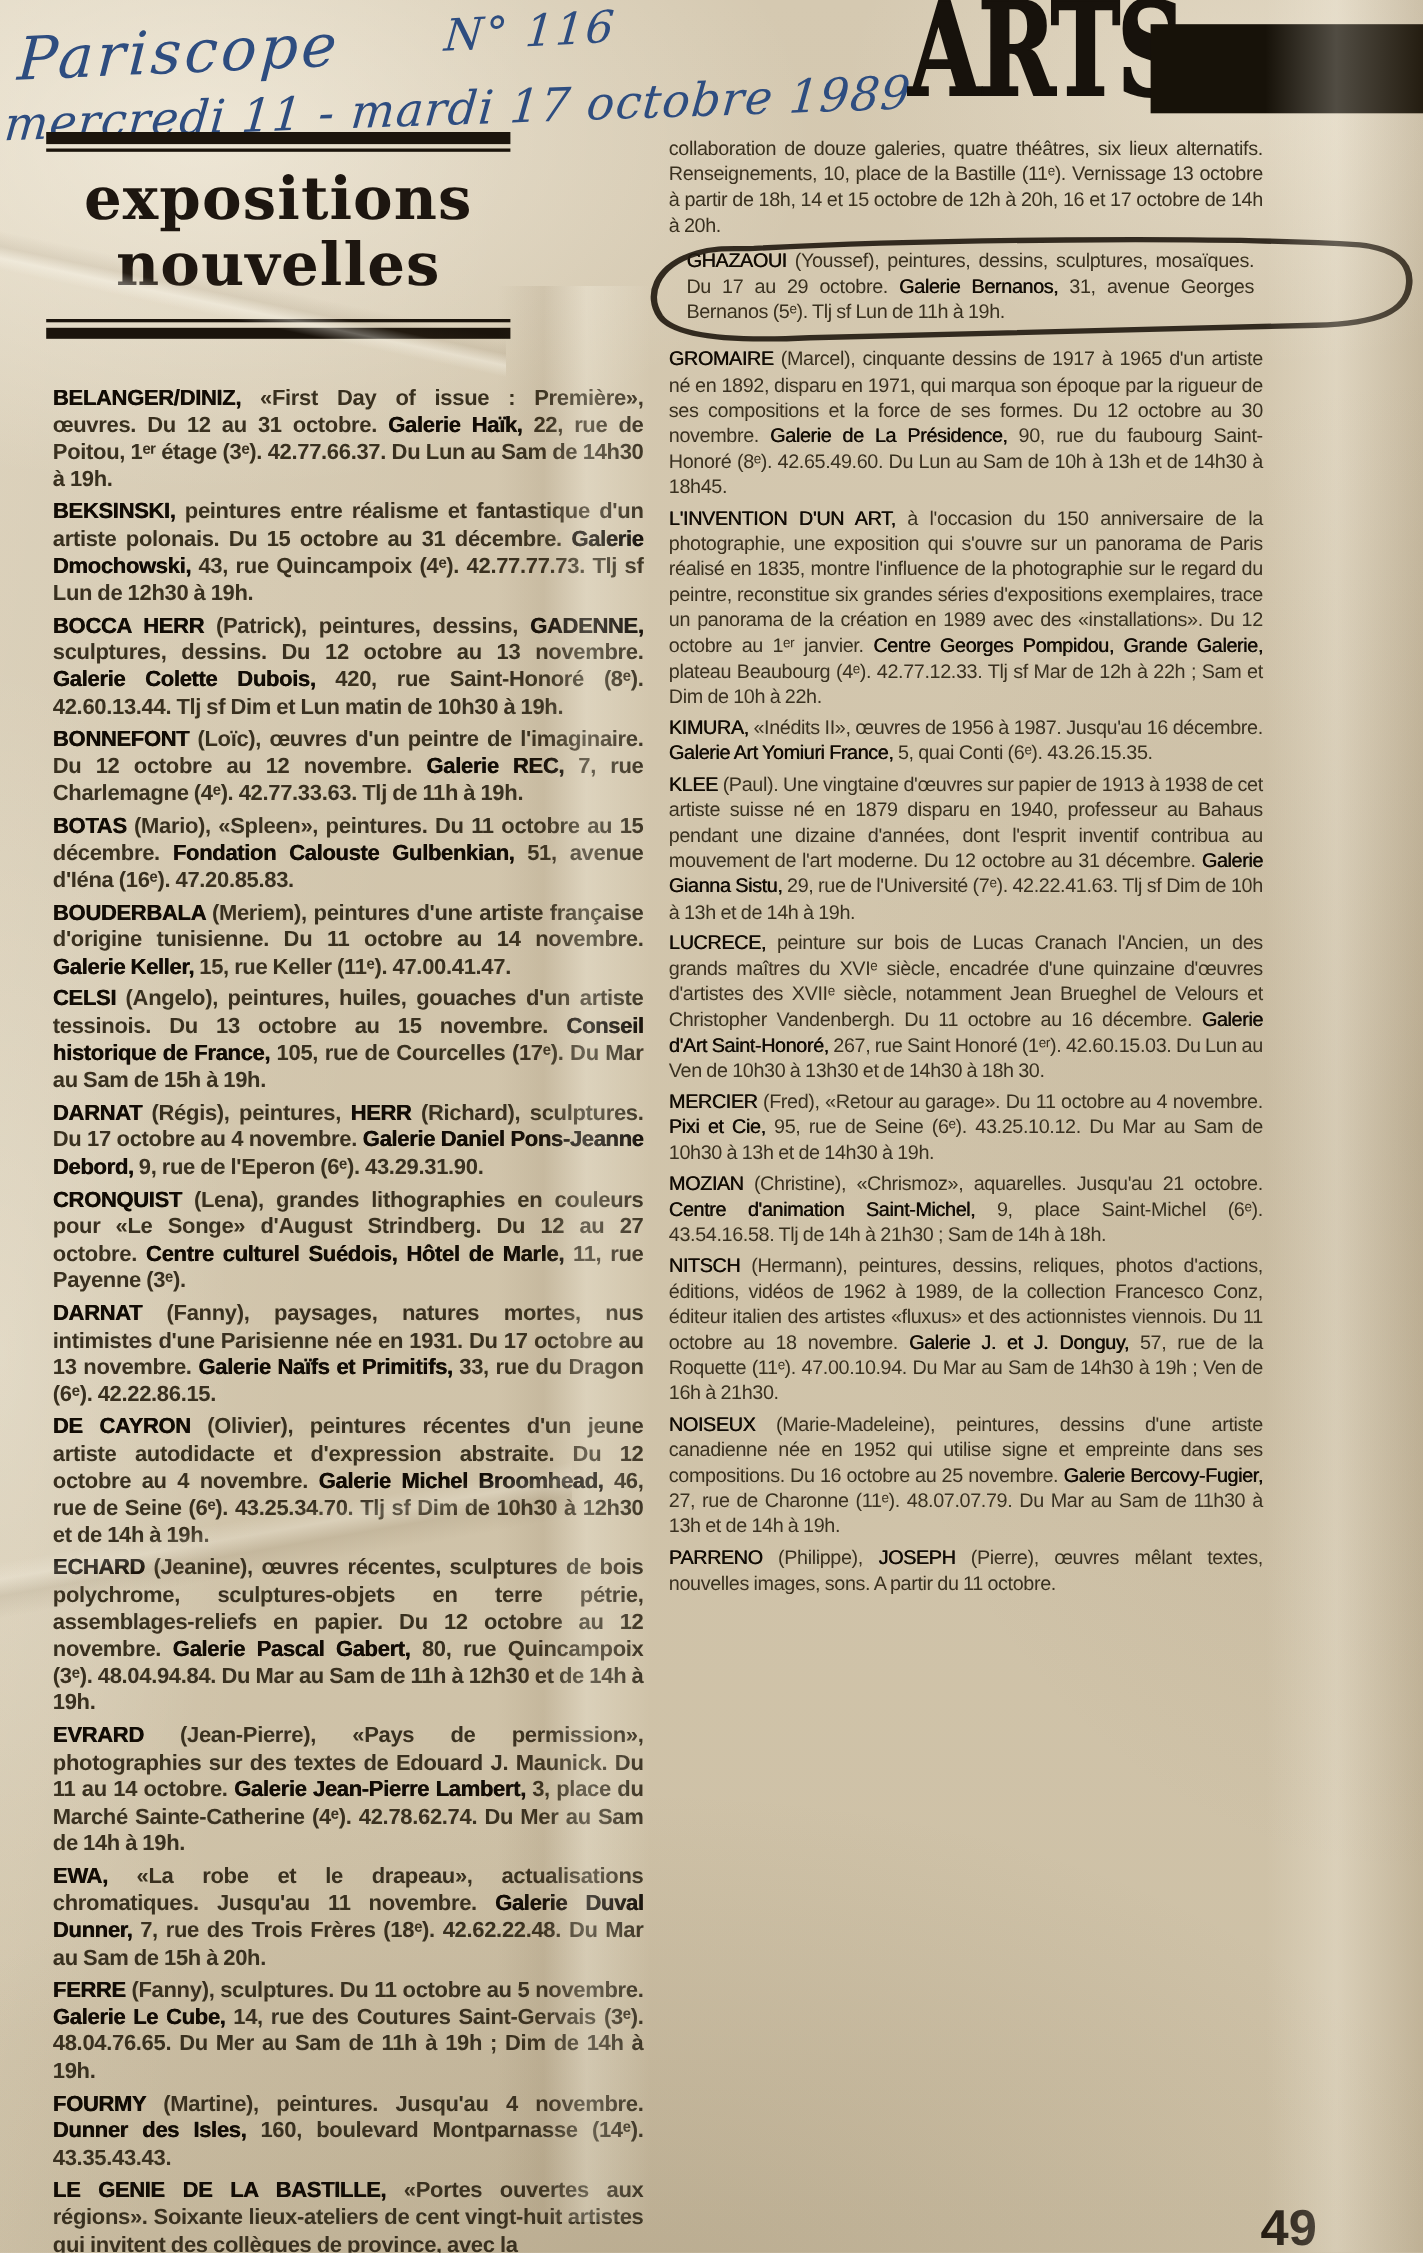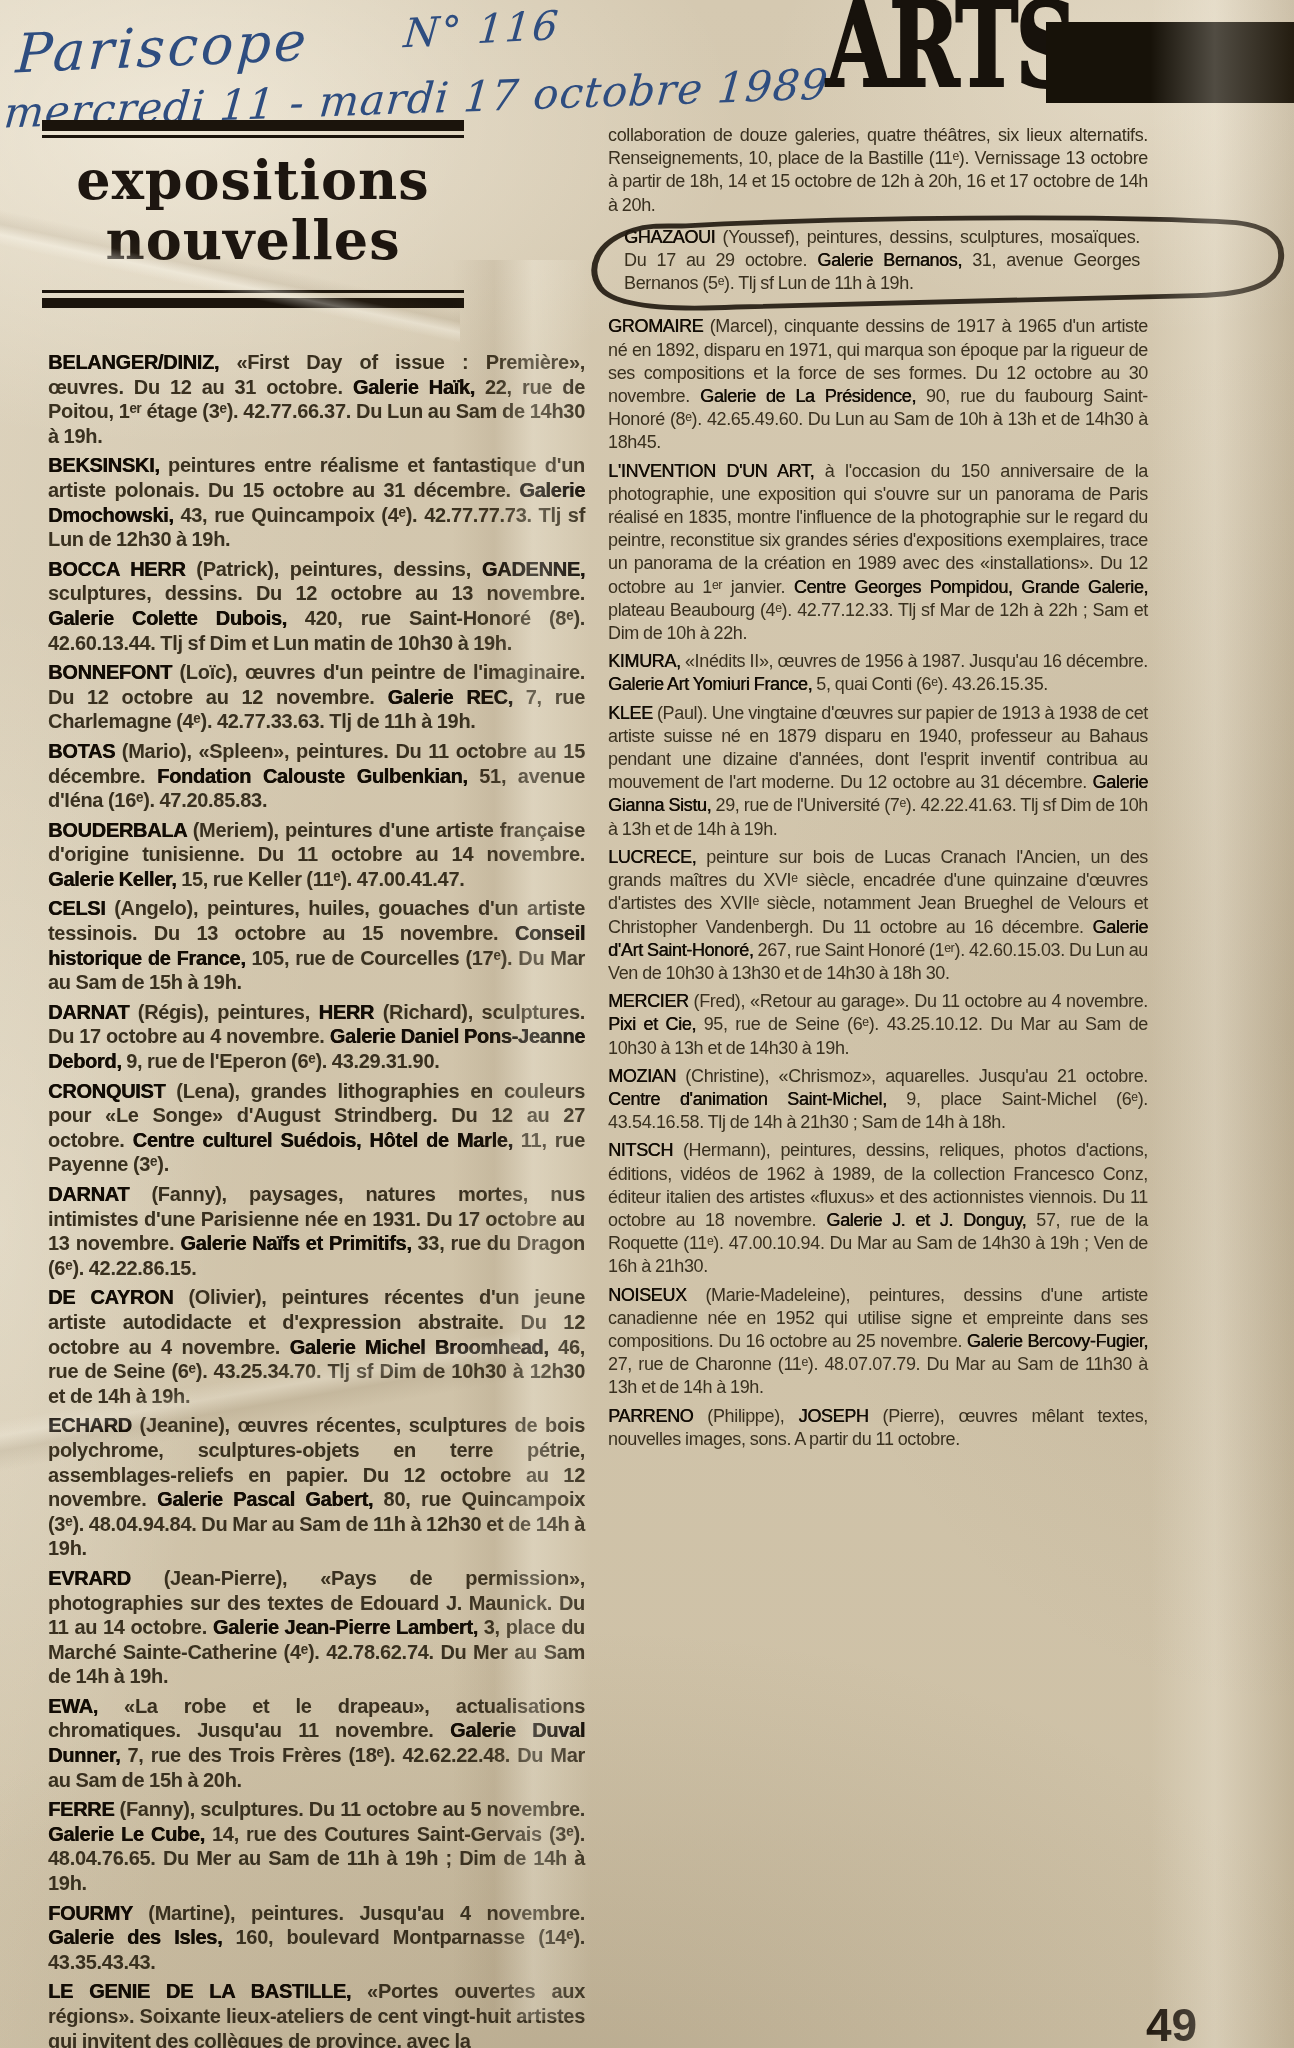"Galerie des Isles," span.hv { text: Galerie -> Dunner }
